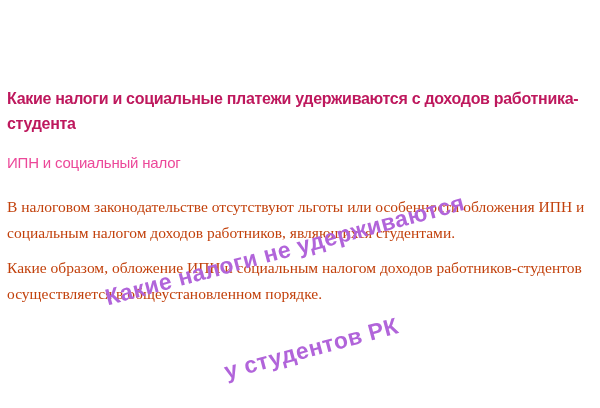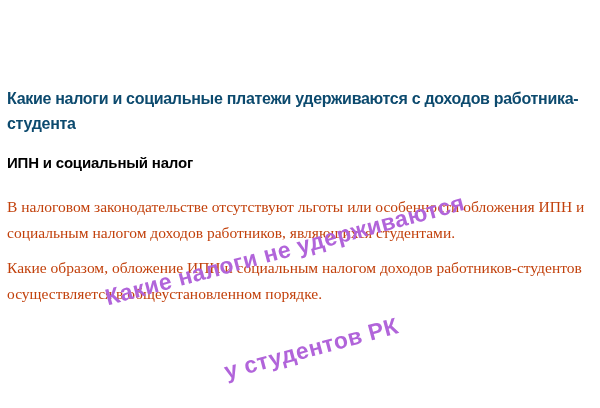"Какие налоги и социальные платежи" .page-title { color: #0c4a6e -> #be185d }
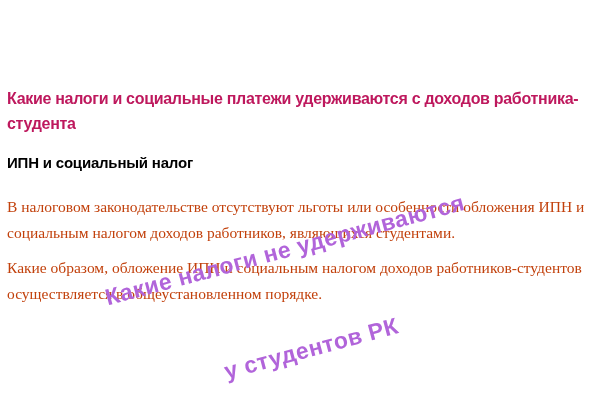"ИПН и социальный налог" .section-heading { color: #000000 -> #ec4899; font-weight: 700 -> 400 }
